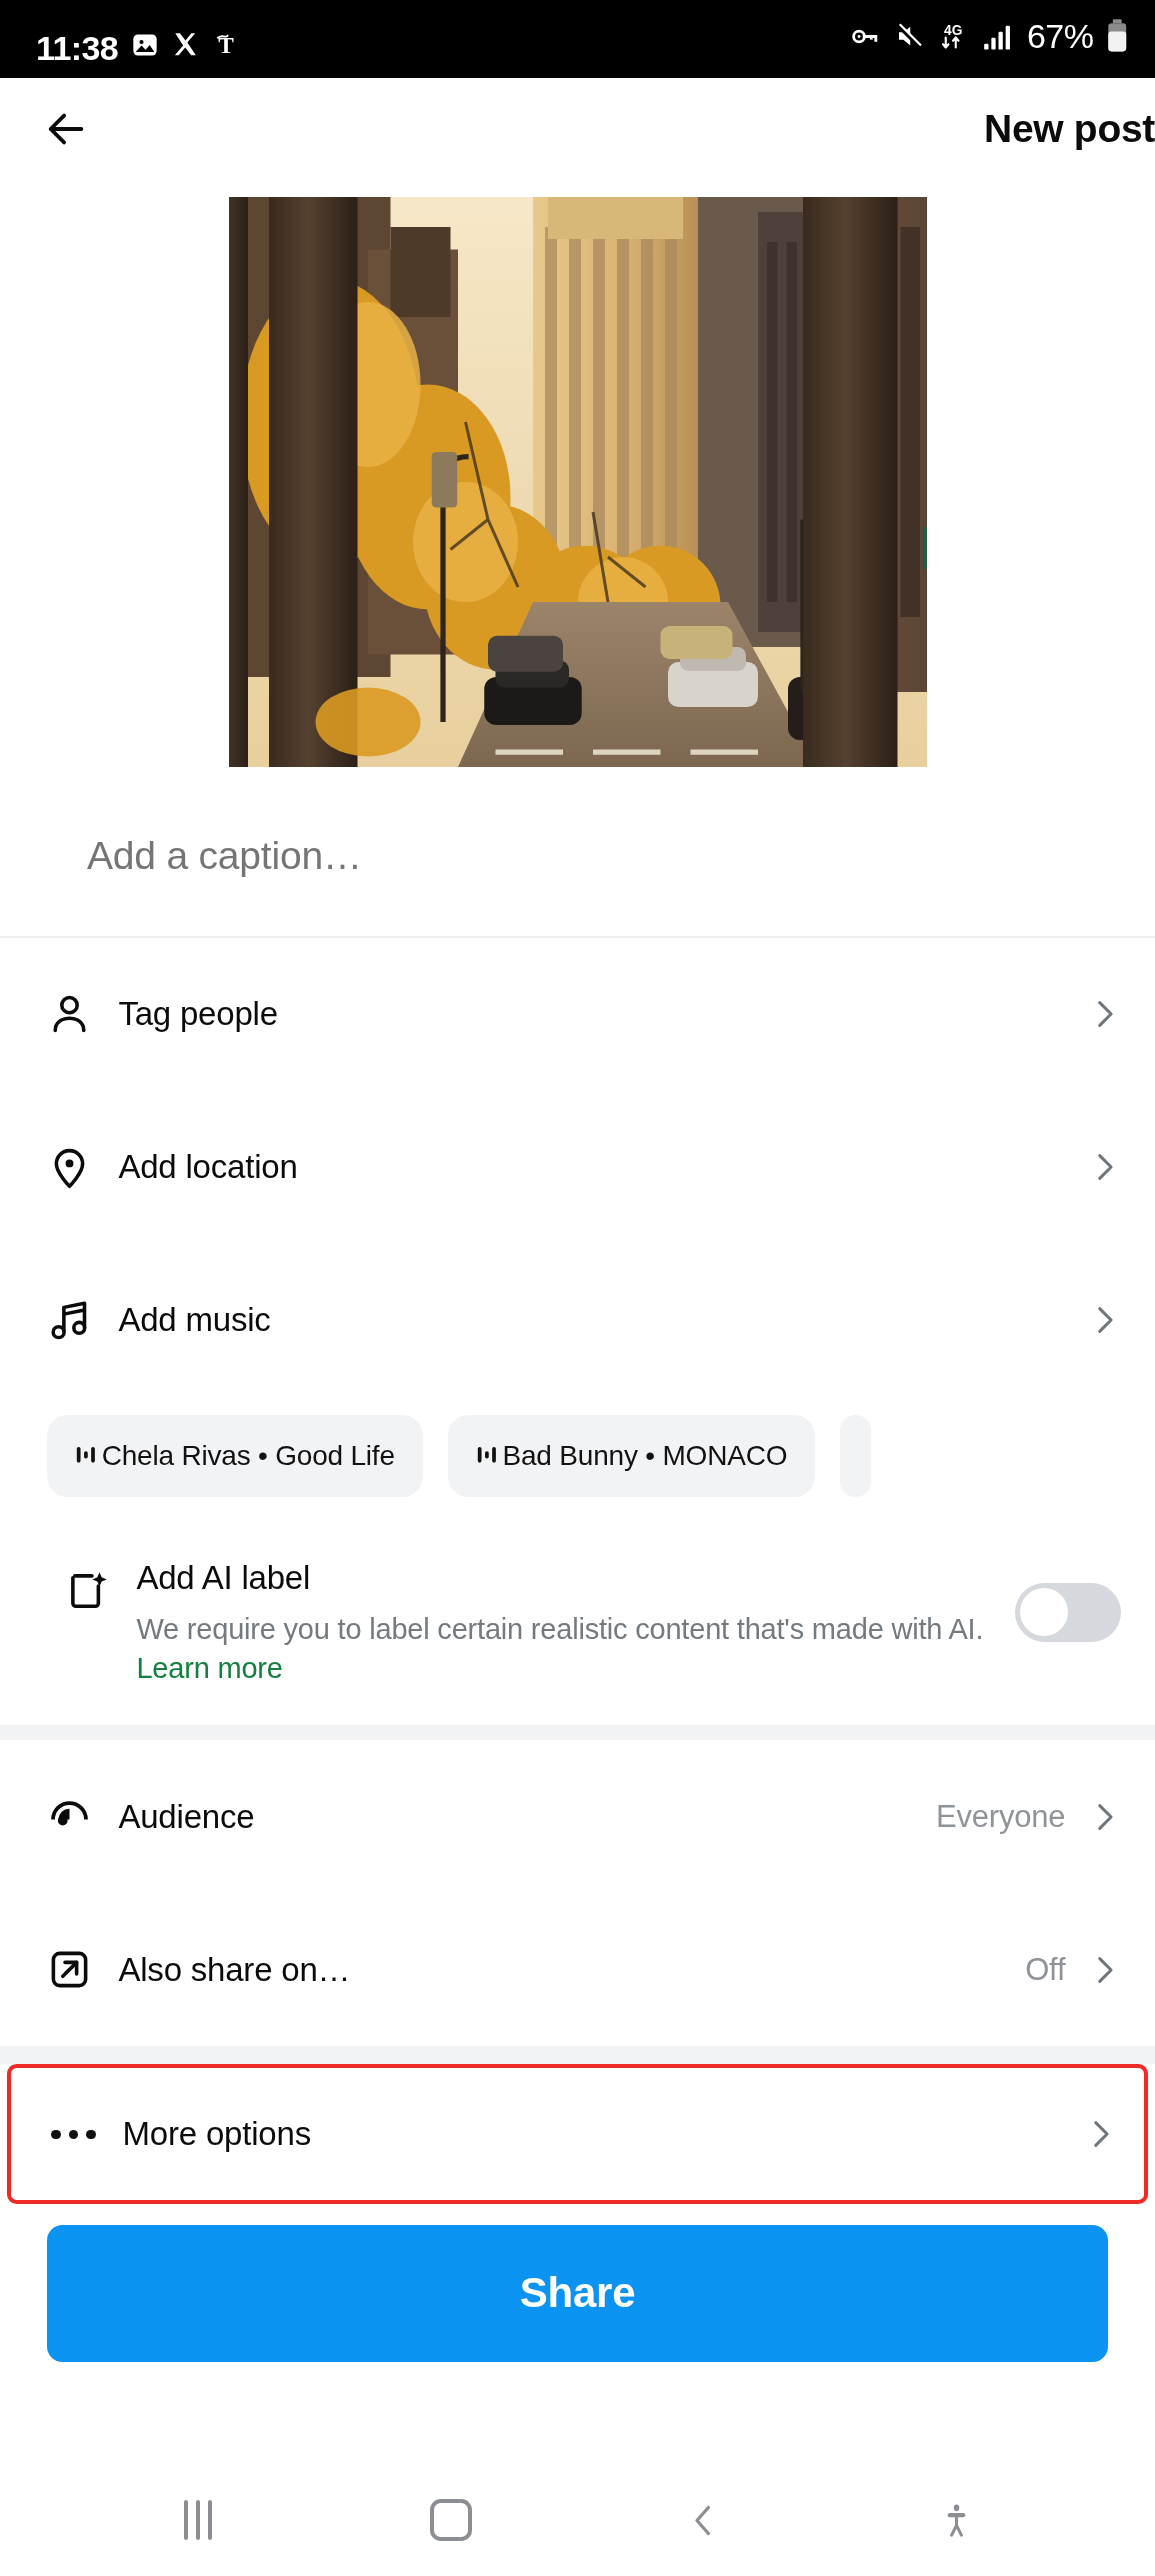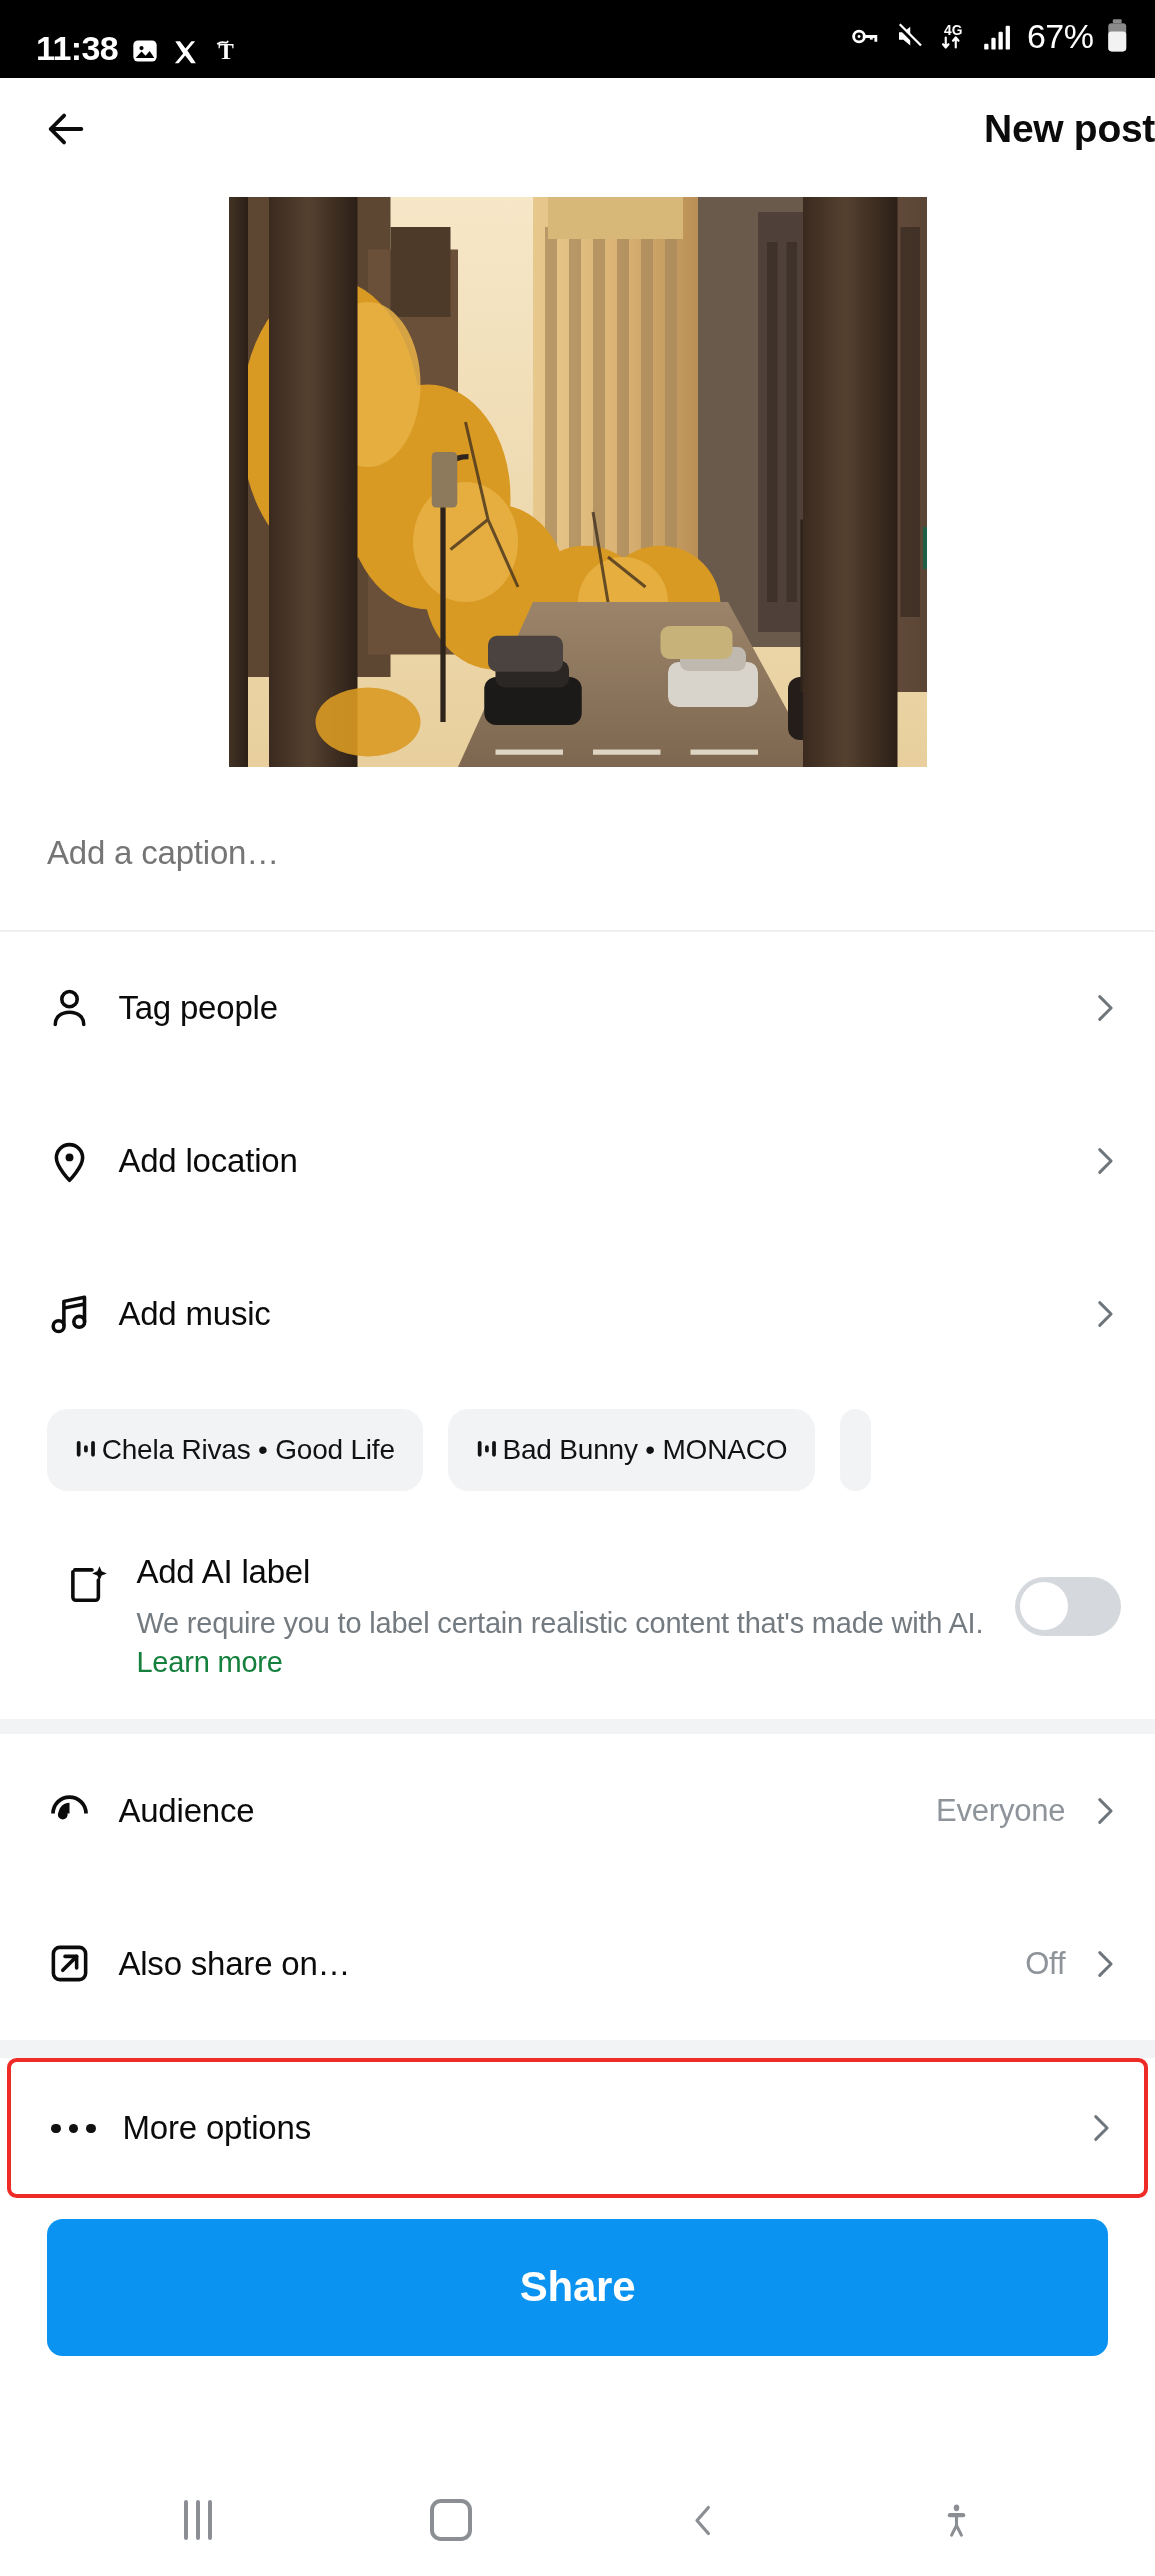"11:38" .sb-left { align-items: flex-end -> flex-start }
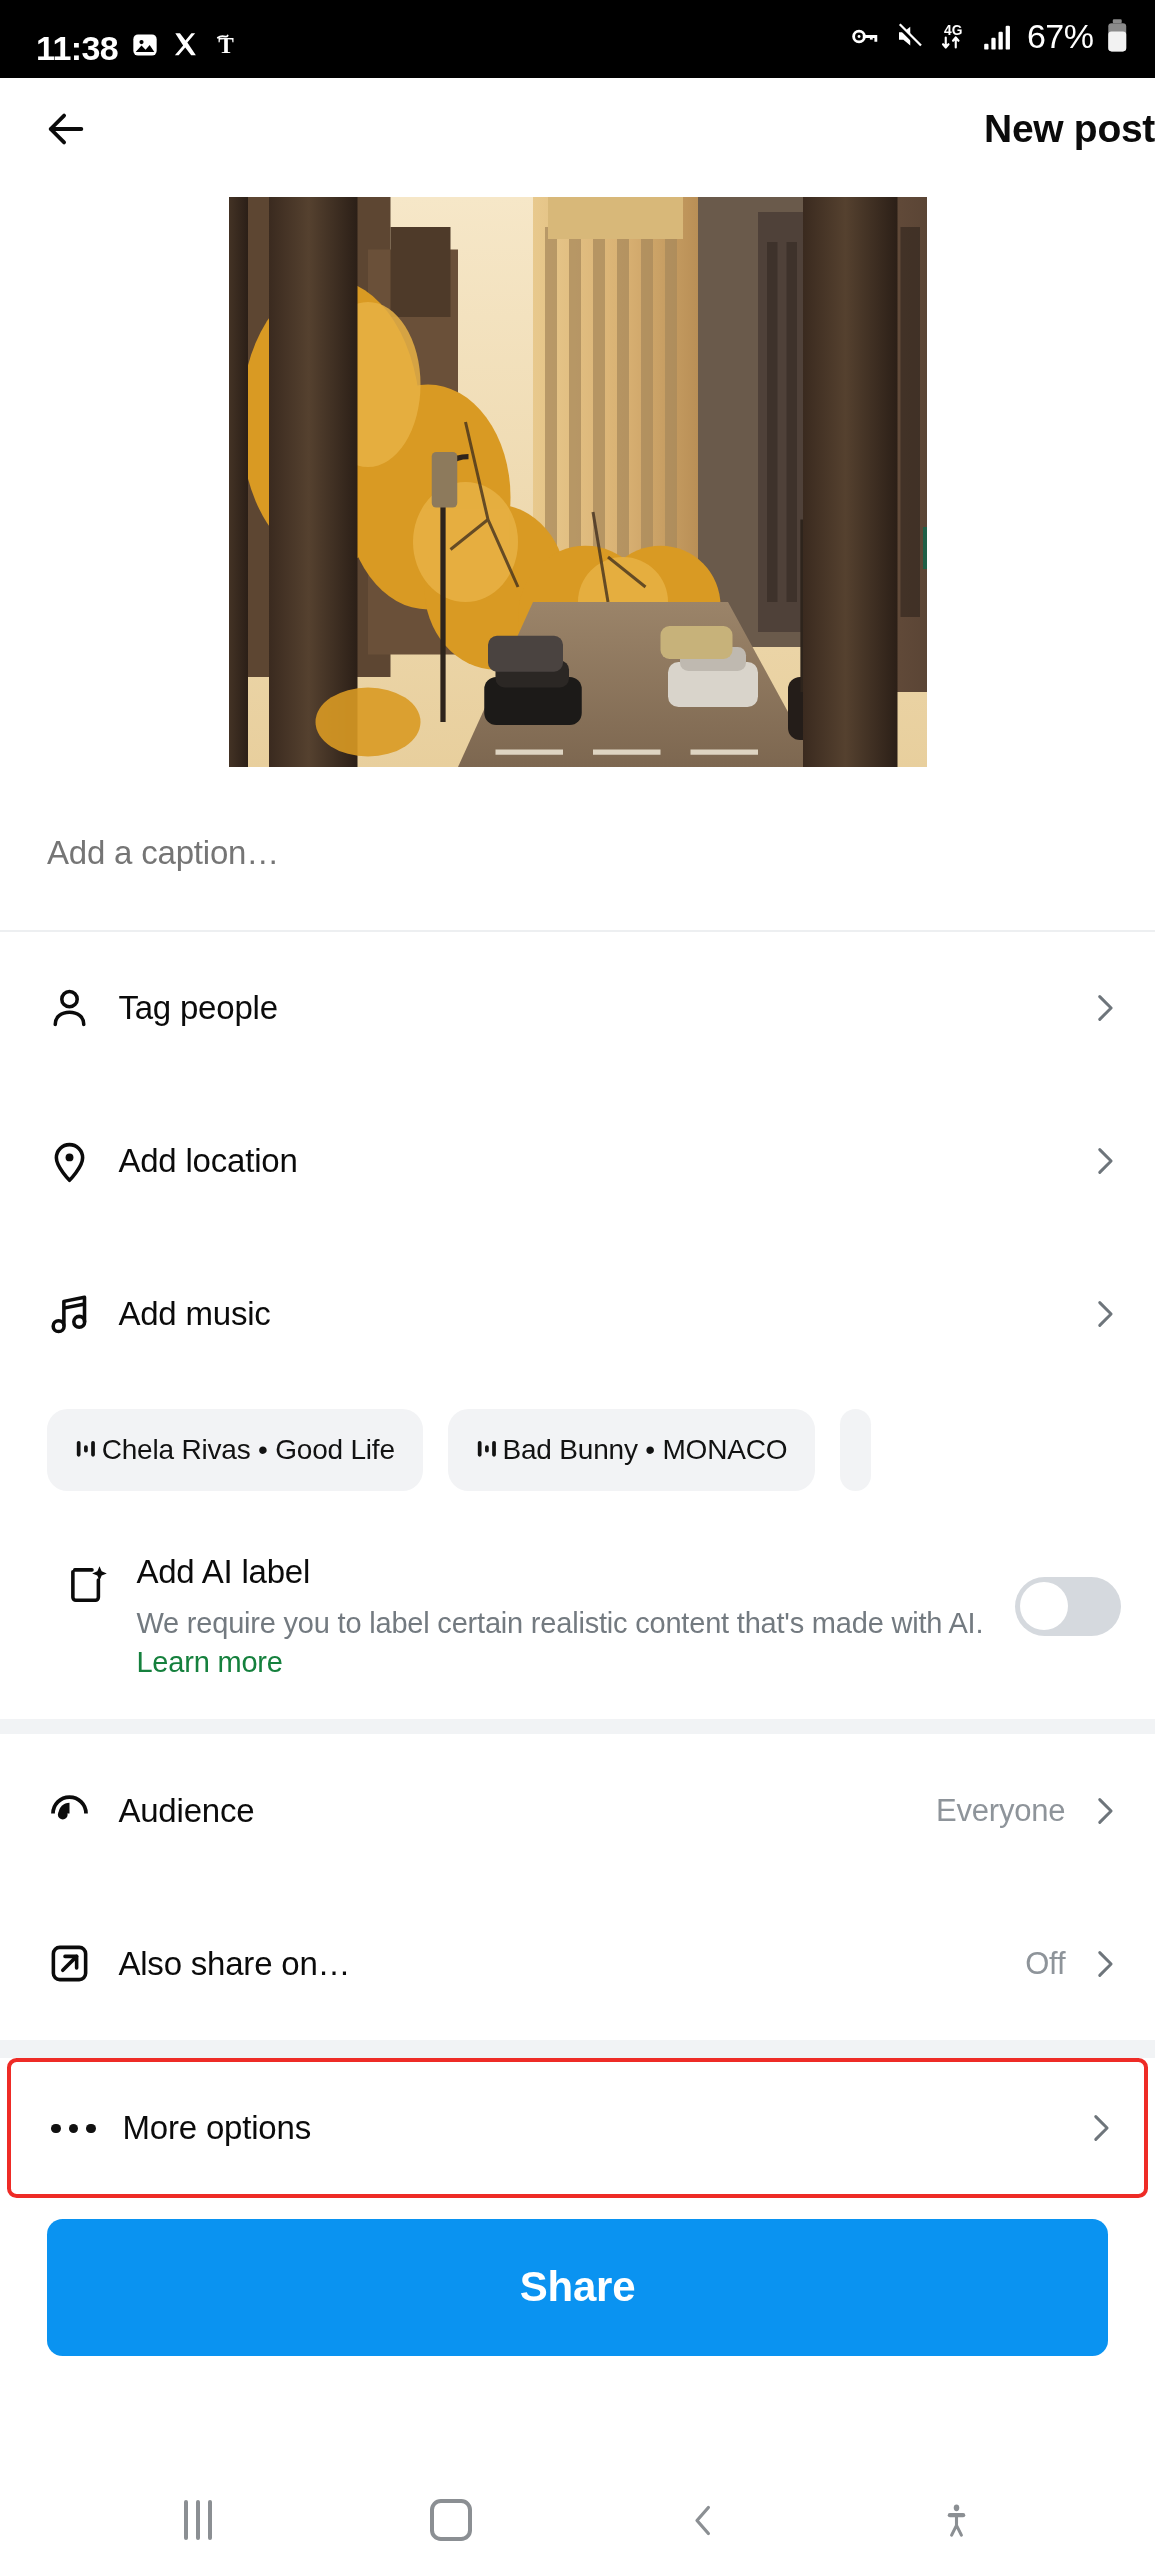"Add a caption…" .caption-input { font-size: 33px -> 39px; margin-left: none -> 40px }
